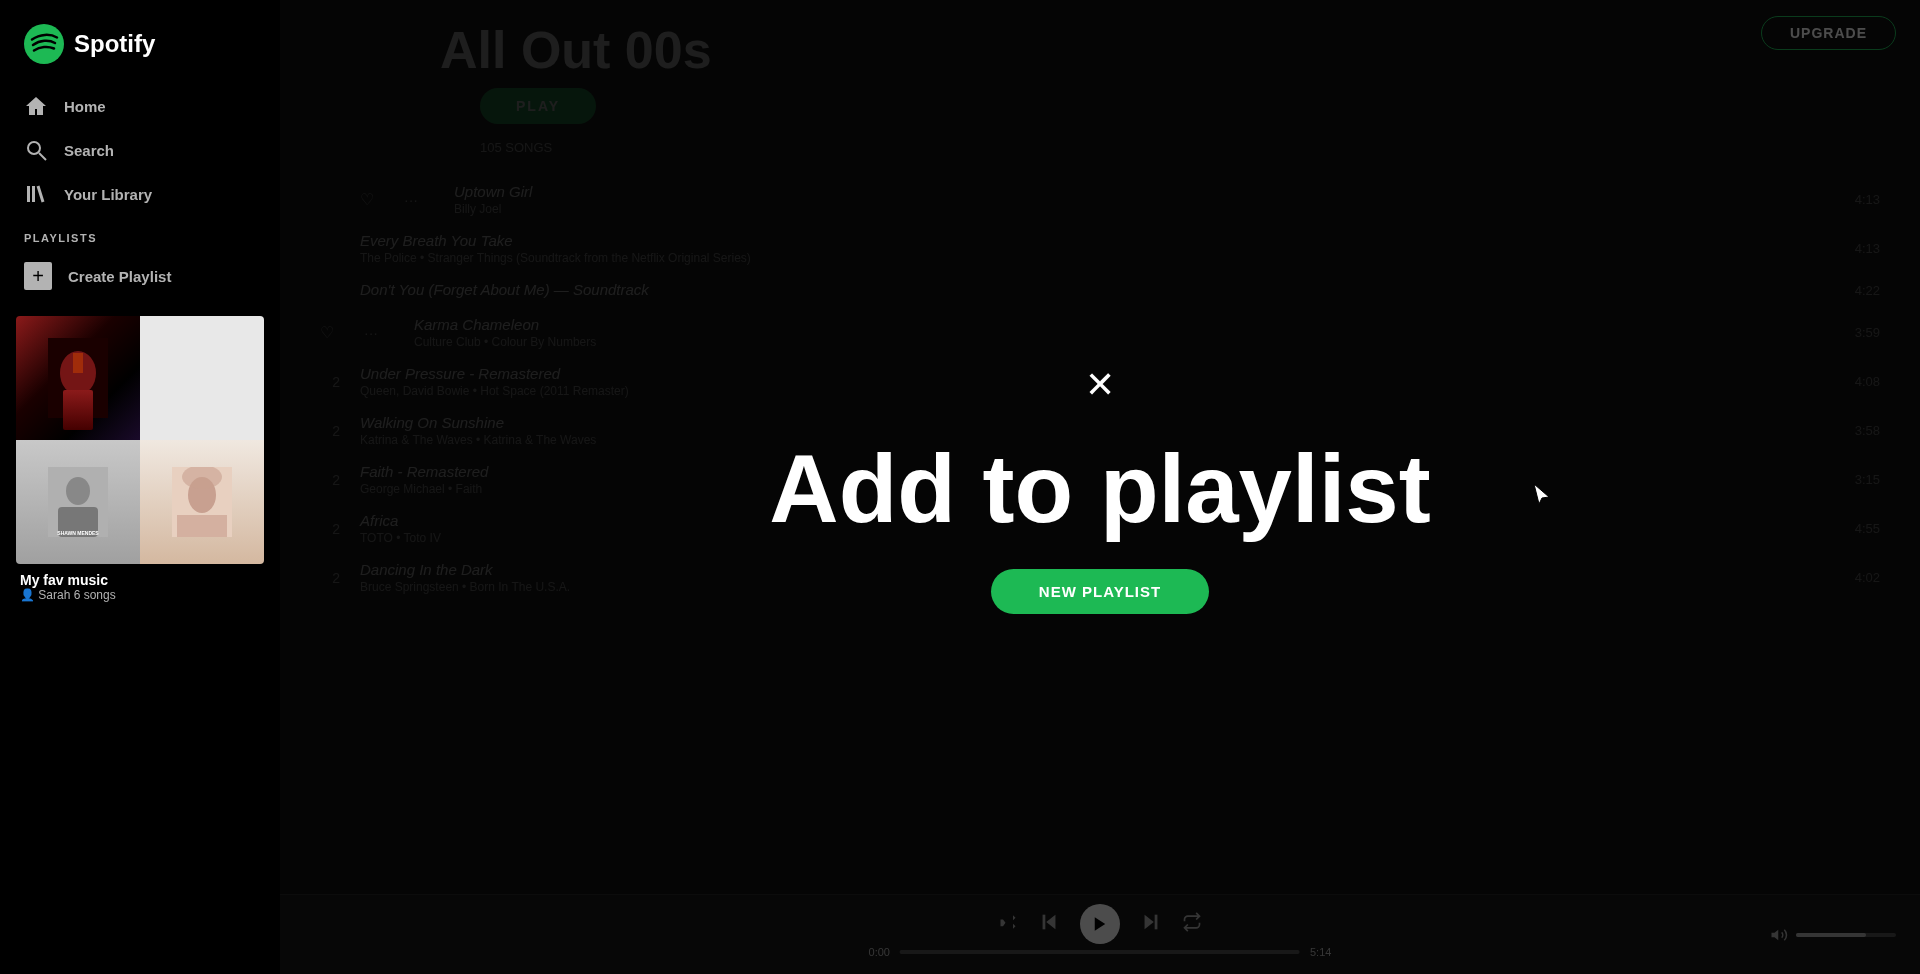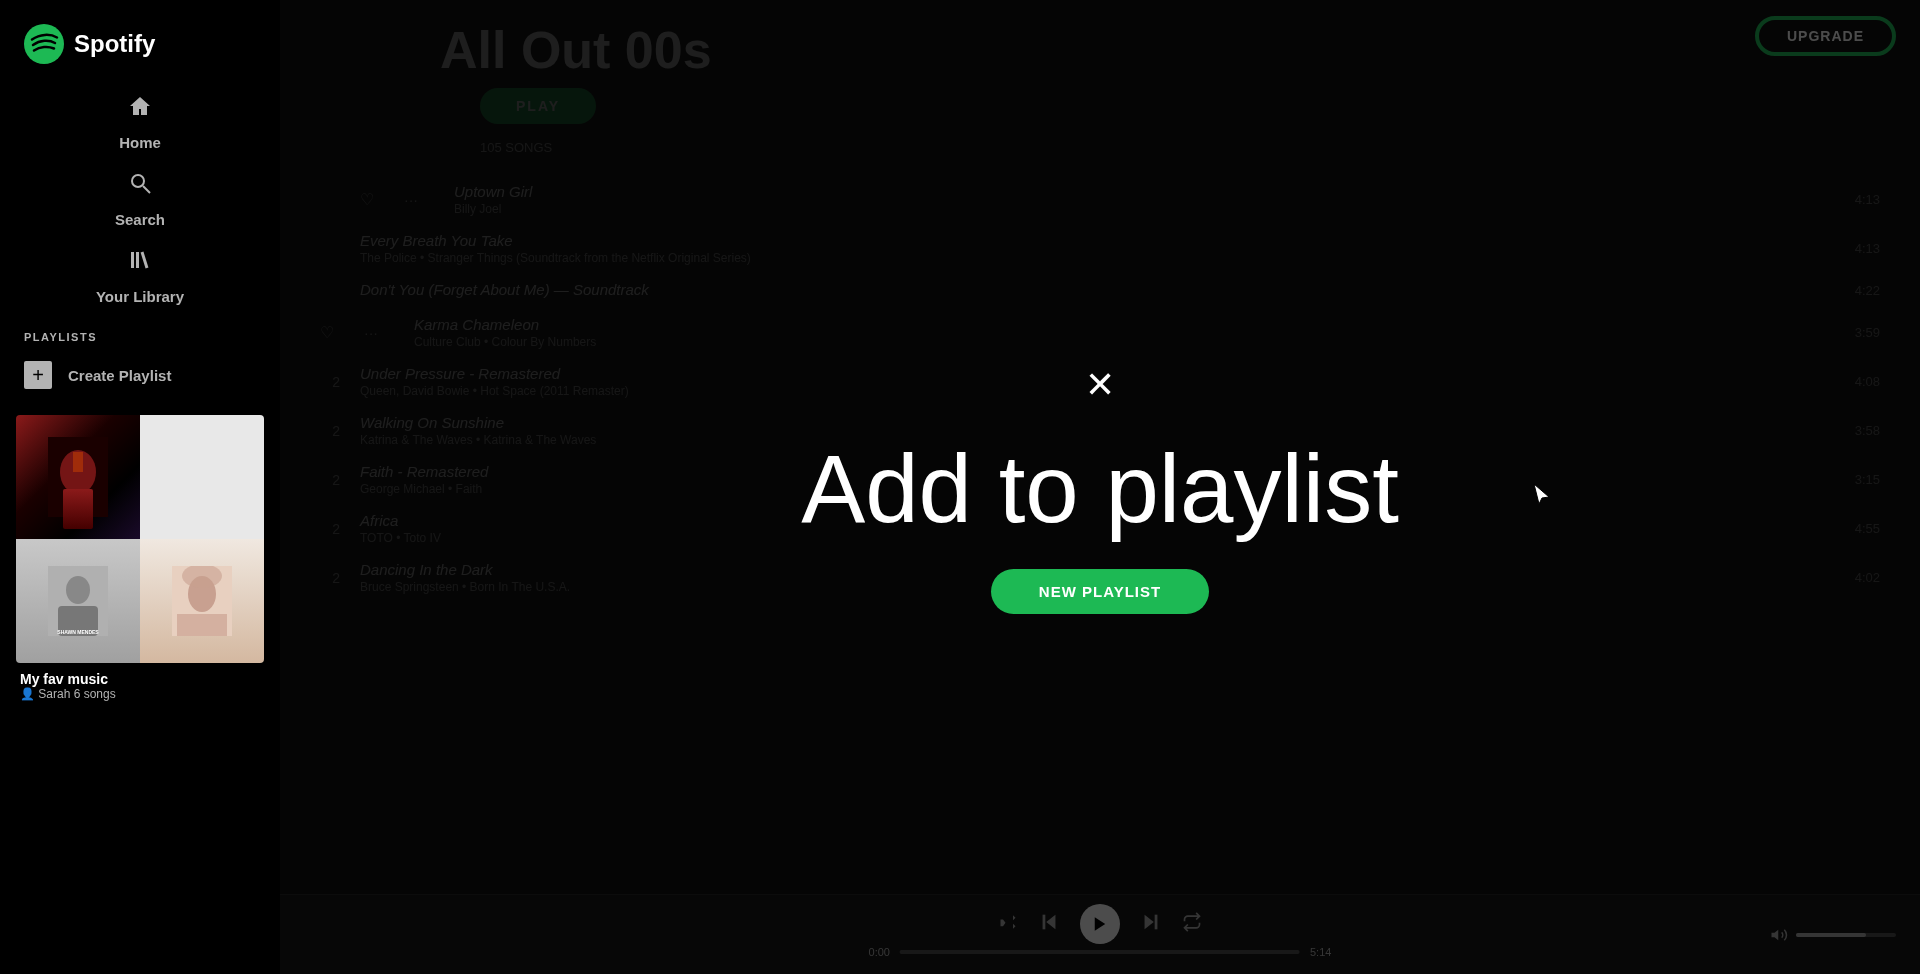"UPGRADE" .upgrade-btn { border: 4px solid #22c55e -> 1px solid #22c55e }
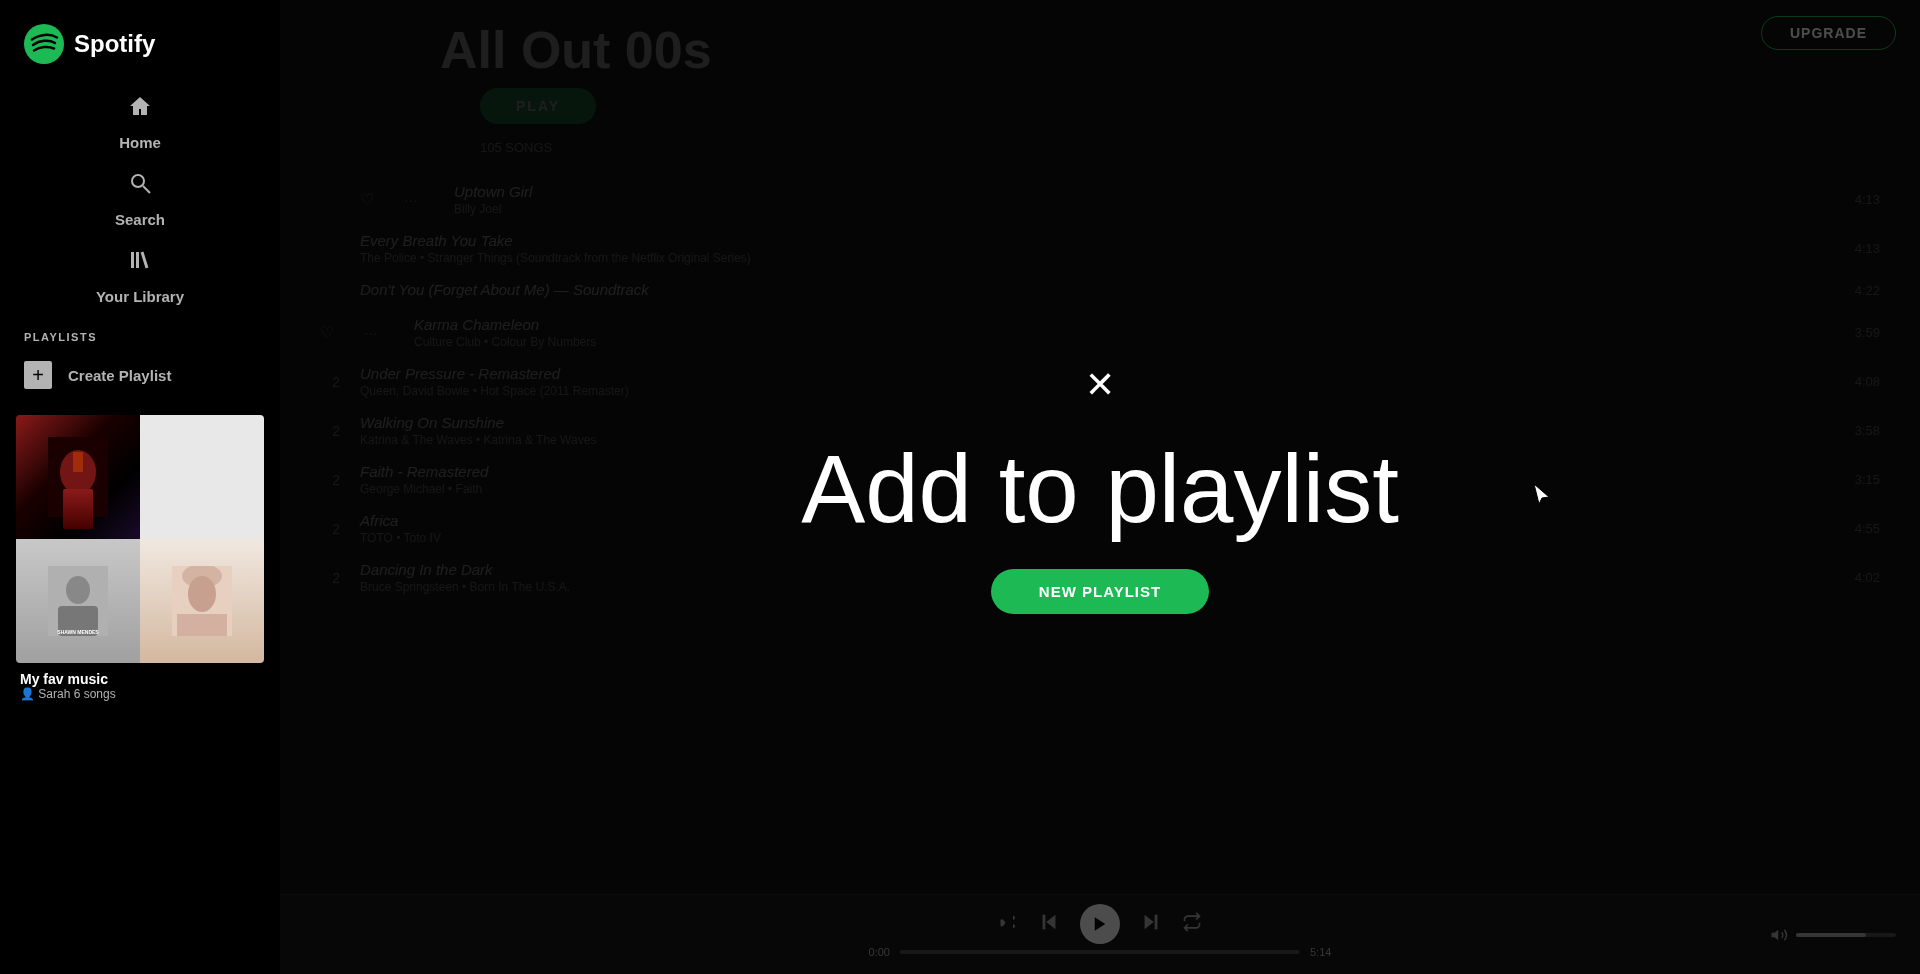"Home" .nav-item { flex-direction: column -> none }
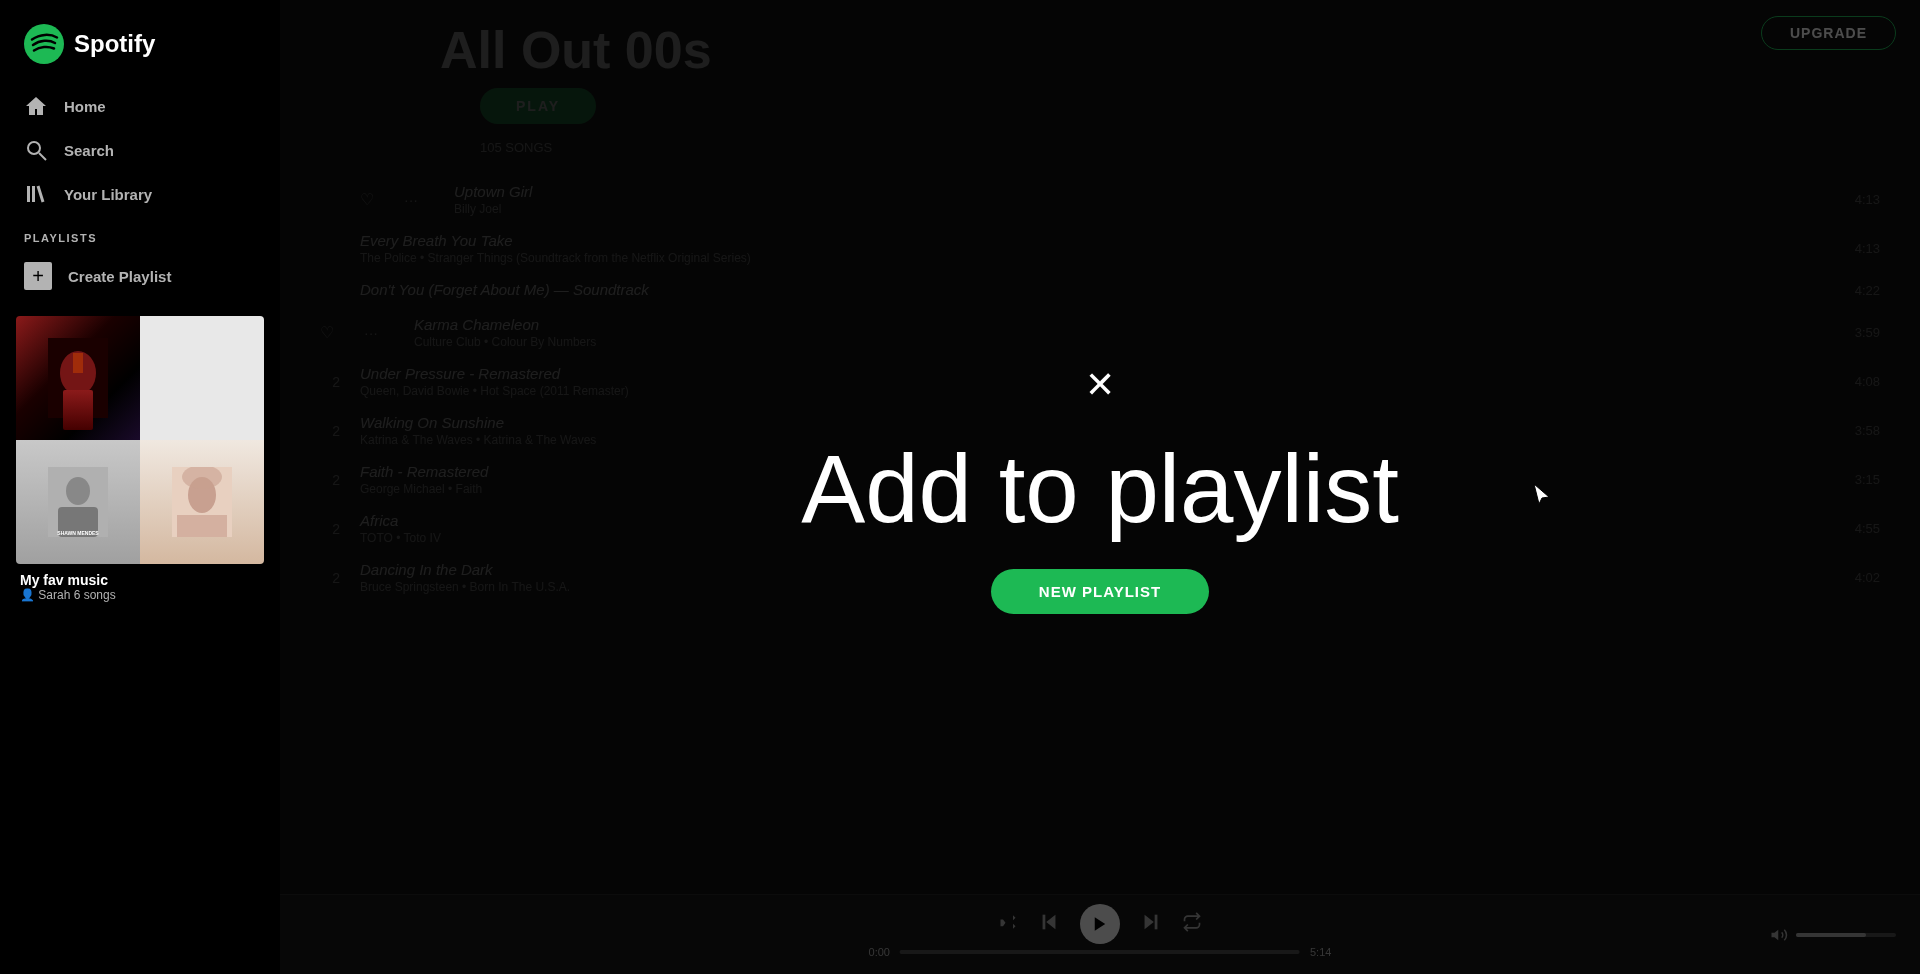"Add to playlist" .modal-title { font-weight: 400 -> 700 }
